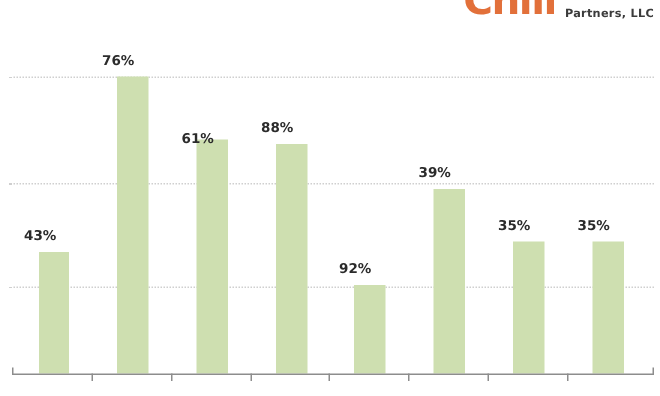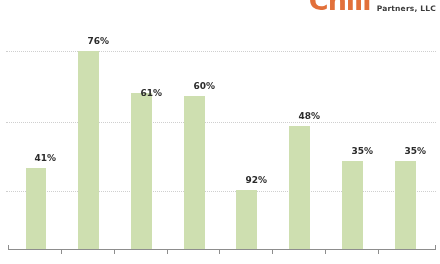"76%" .bar-label { text-align: right -> left }
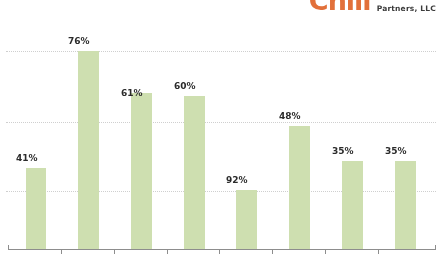"60%" div.bar-label { text: 60% -> 88% }
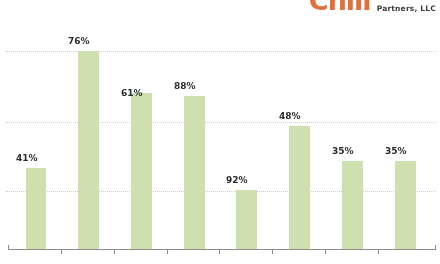"48%" div.bar-label { text: 48% -> 39% }
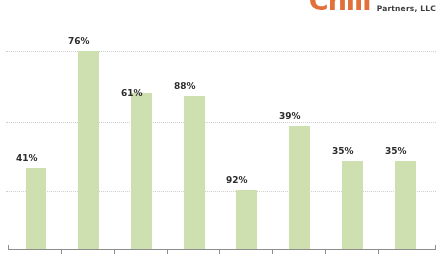"41%" div.bar-label { text: 41% -> 43% }
